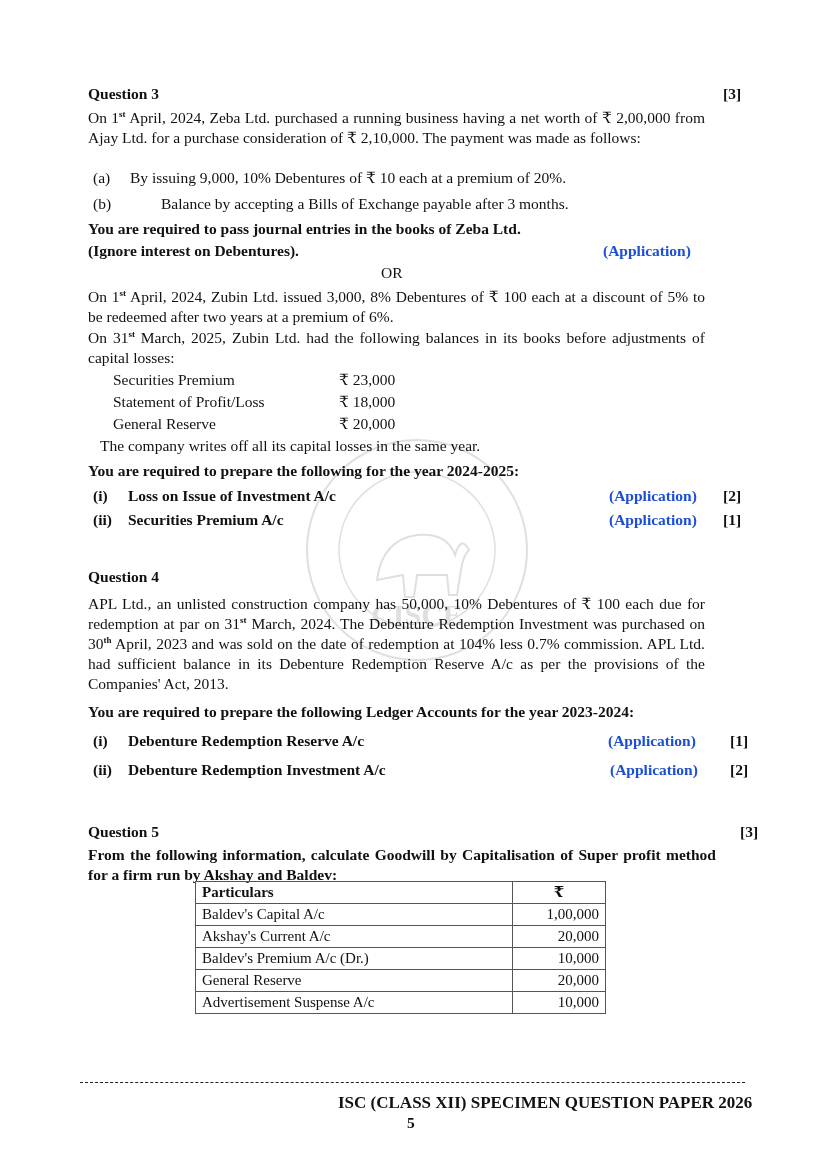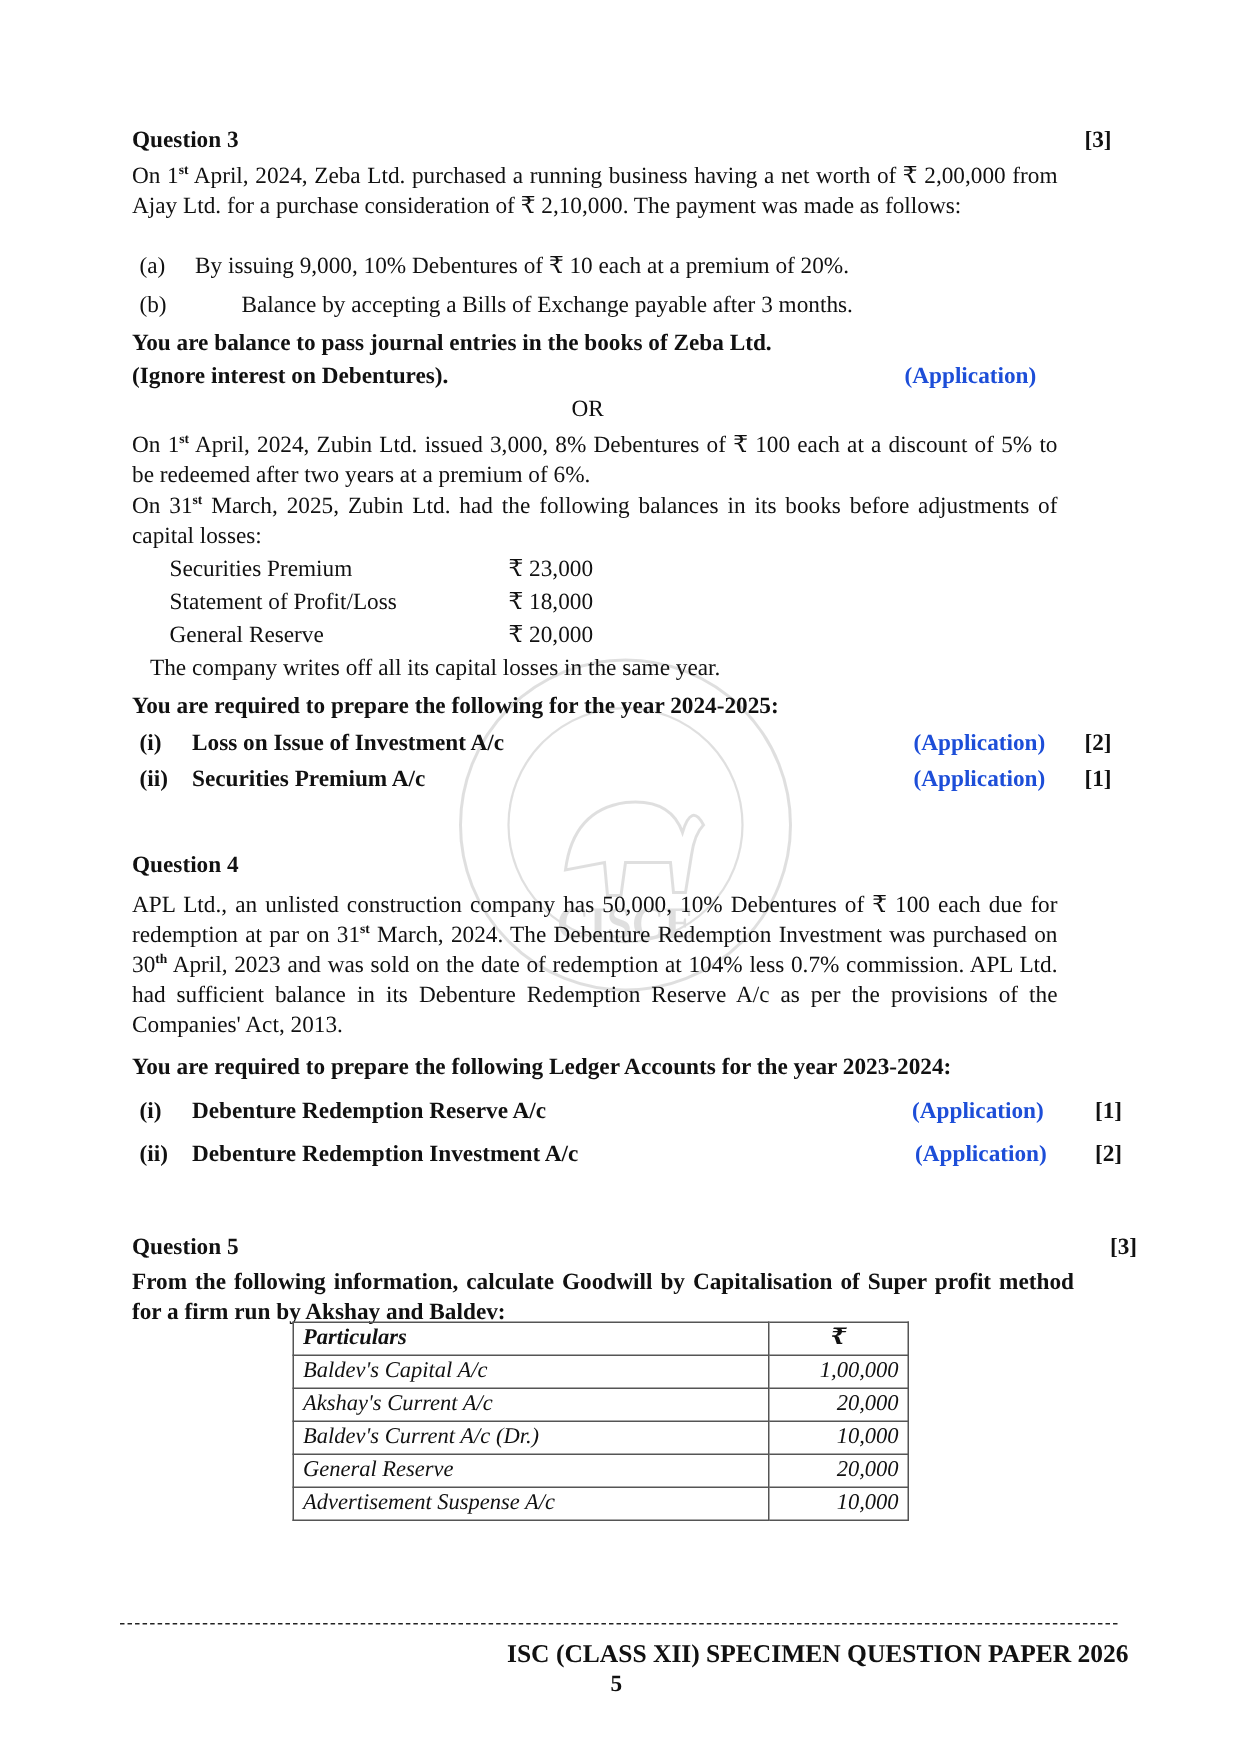"You are balance to pass" div.abs { text: balance -> required }
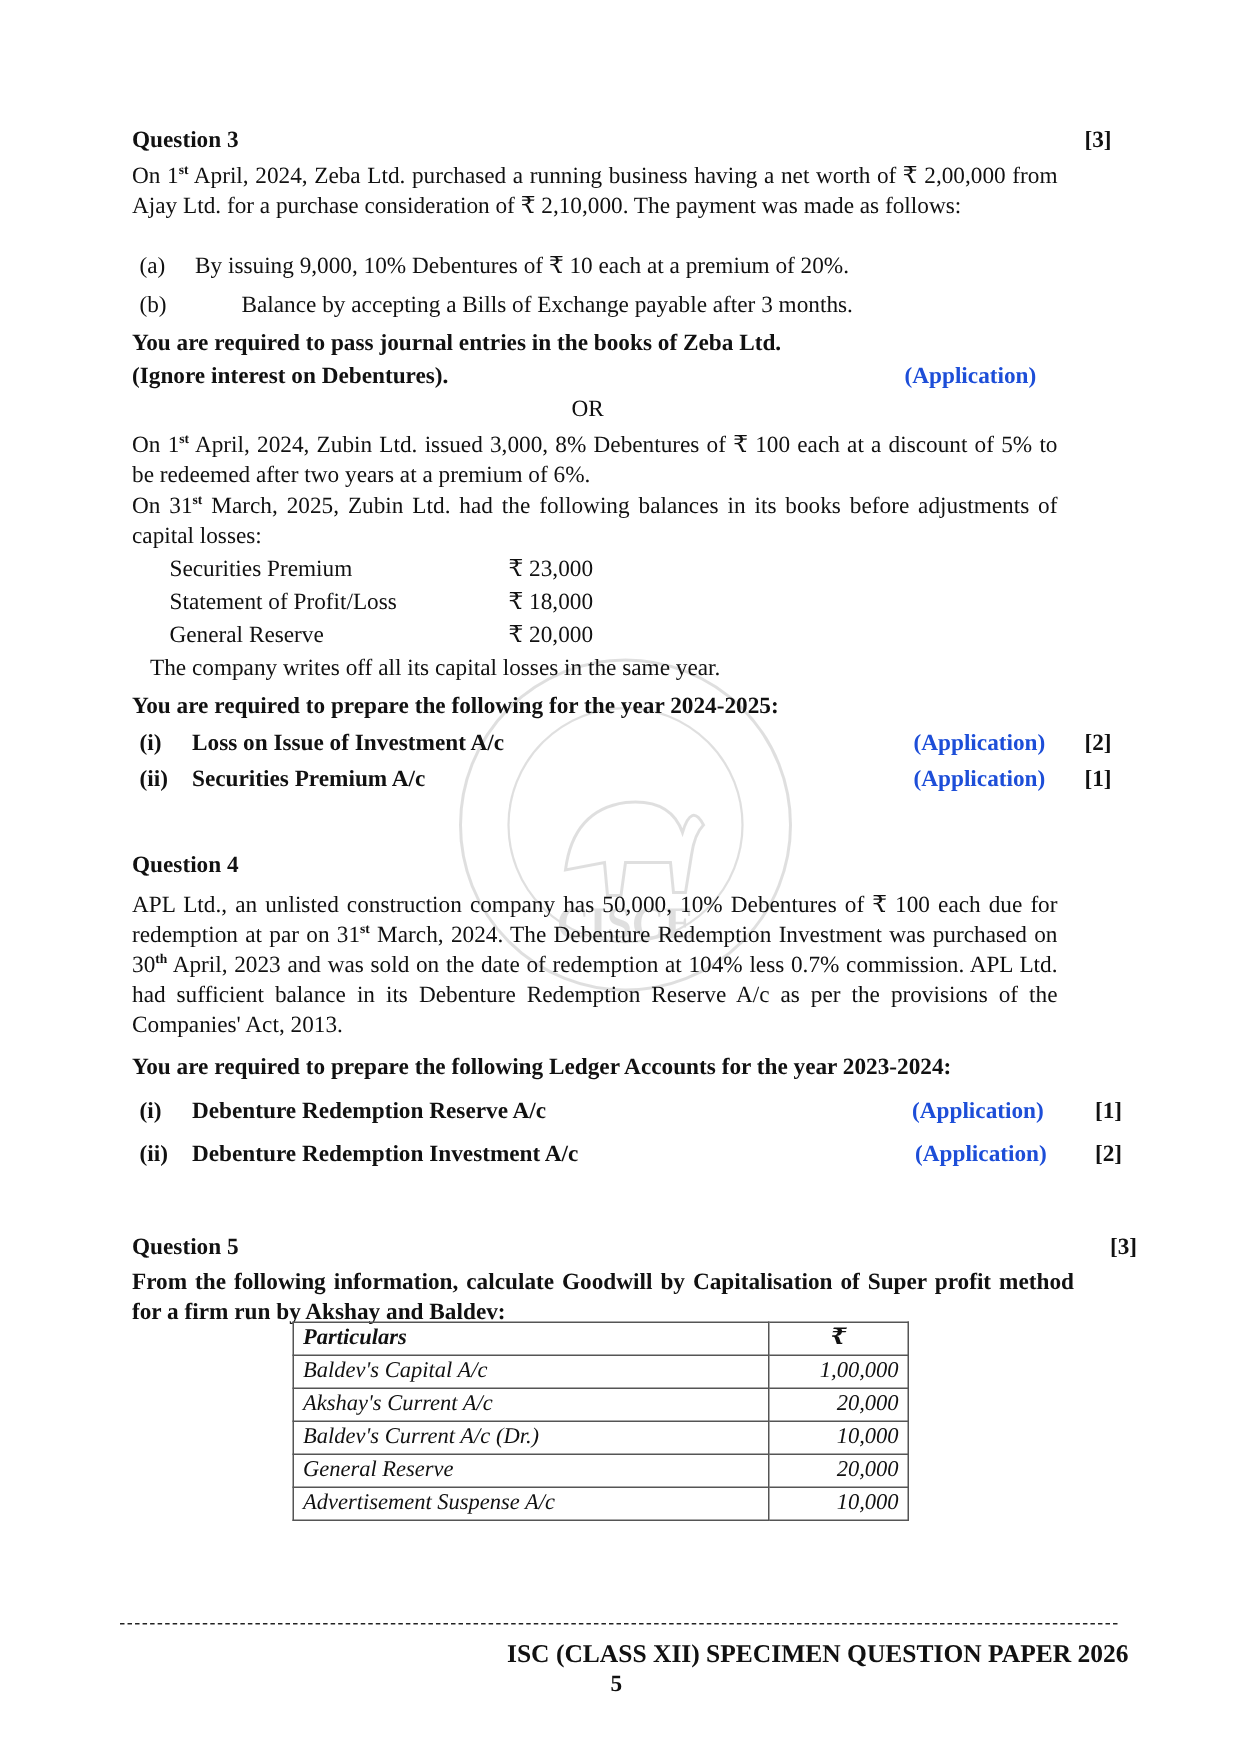"Particulars" table.gw { font-style: italic -> none }
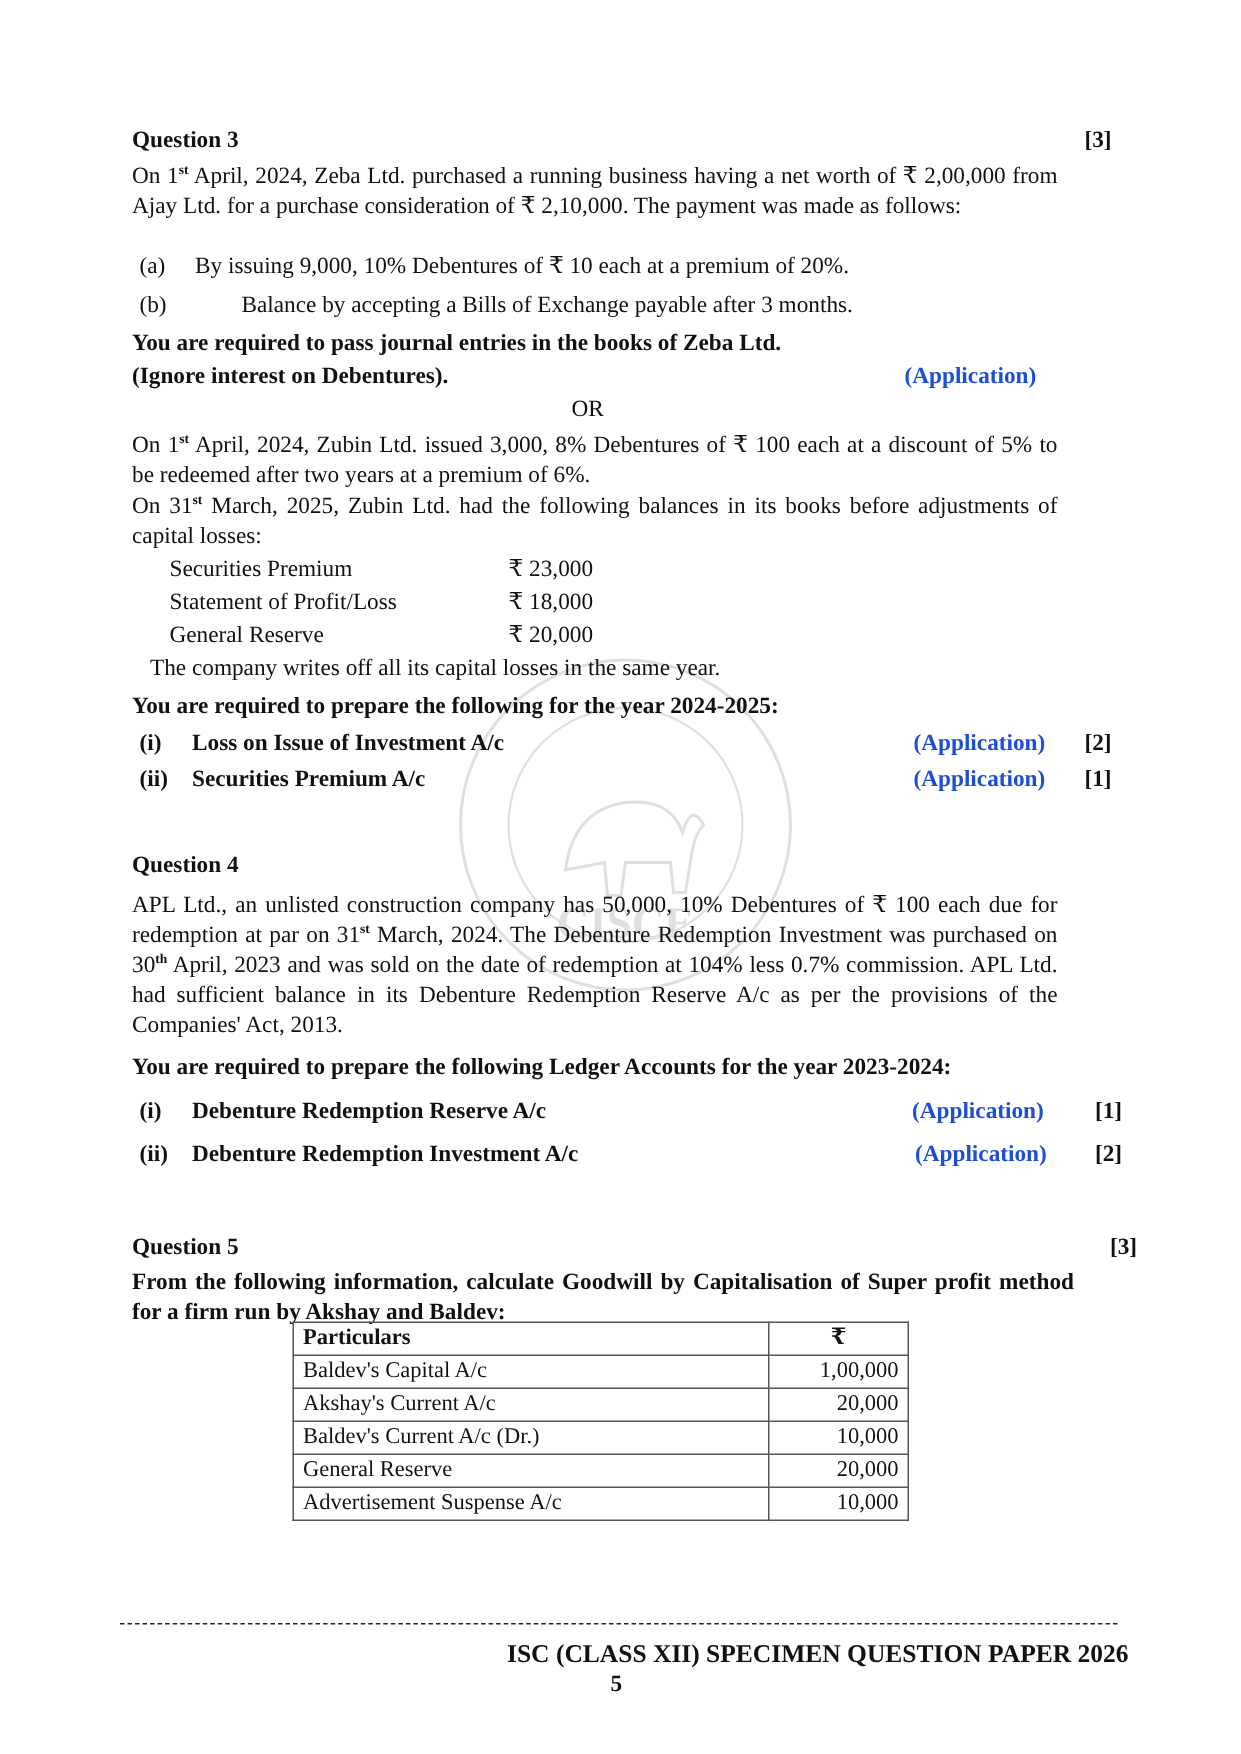"Baldev's Current A/c (Dr.)" td { text: Current -> Premium }
